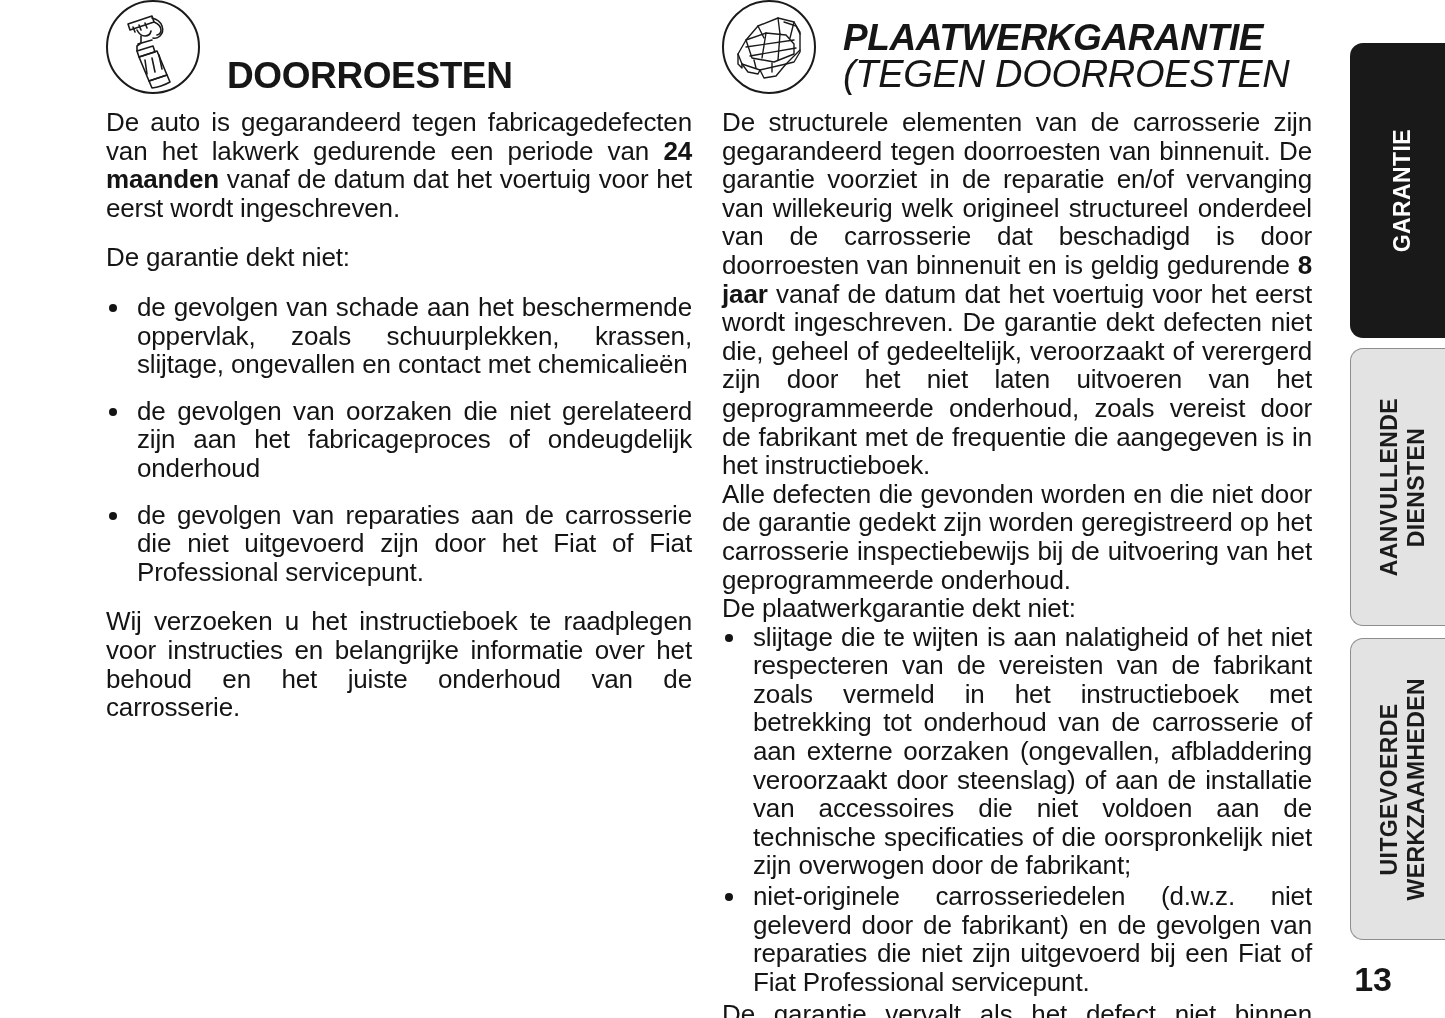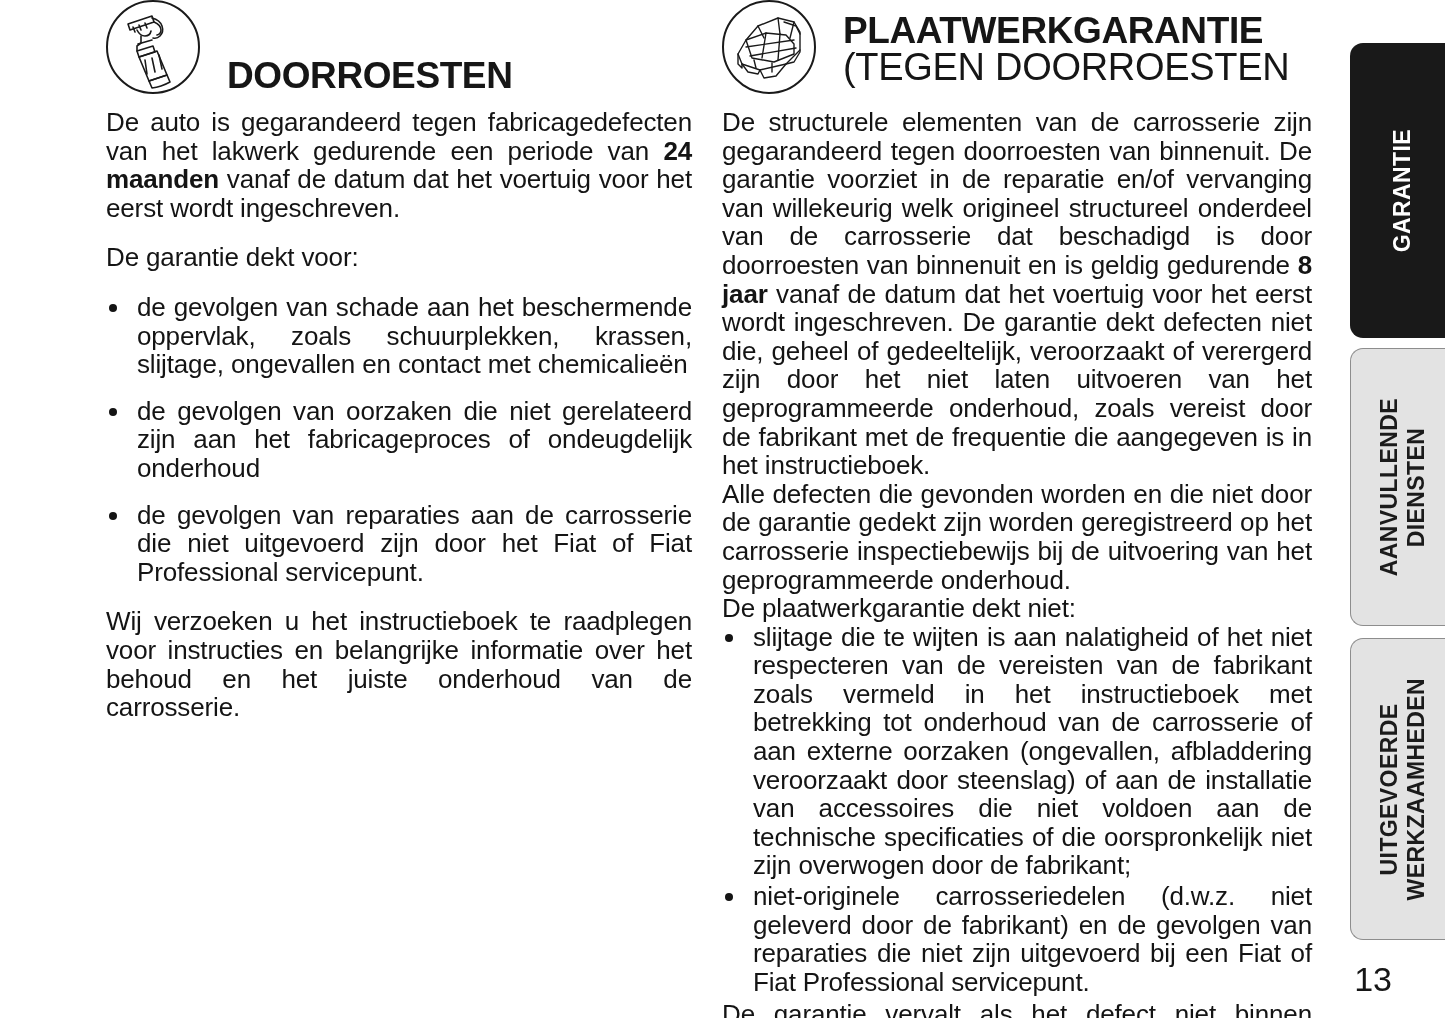"PLAATWERKGARANTIE" .head-right .title-block { font-style: none -> italic; padding-top: 11px -> 18px }
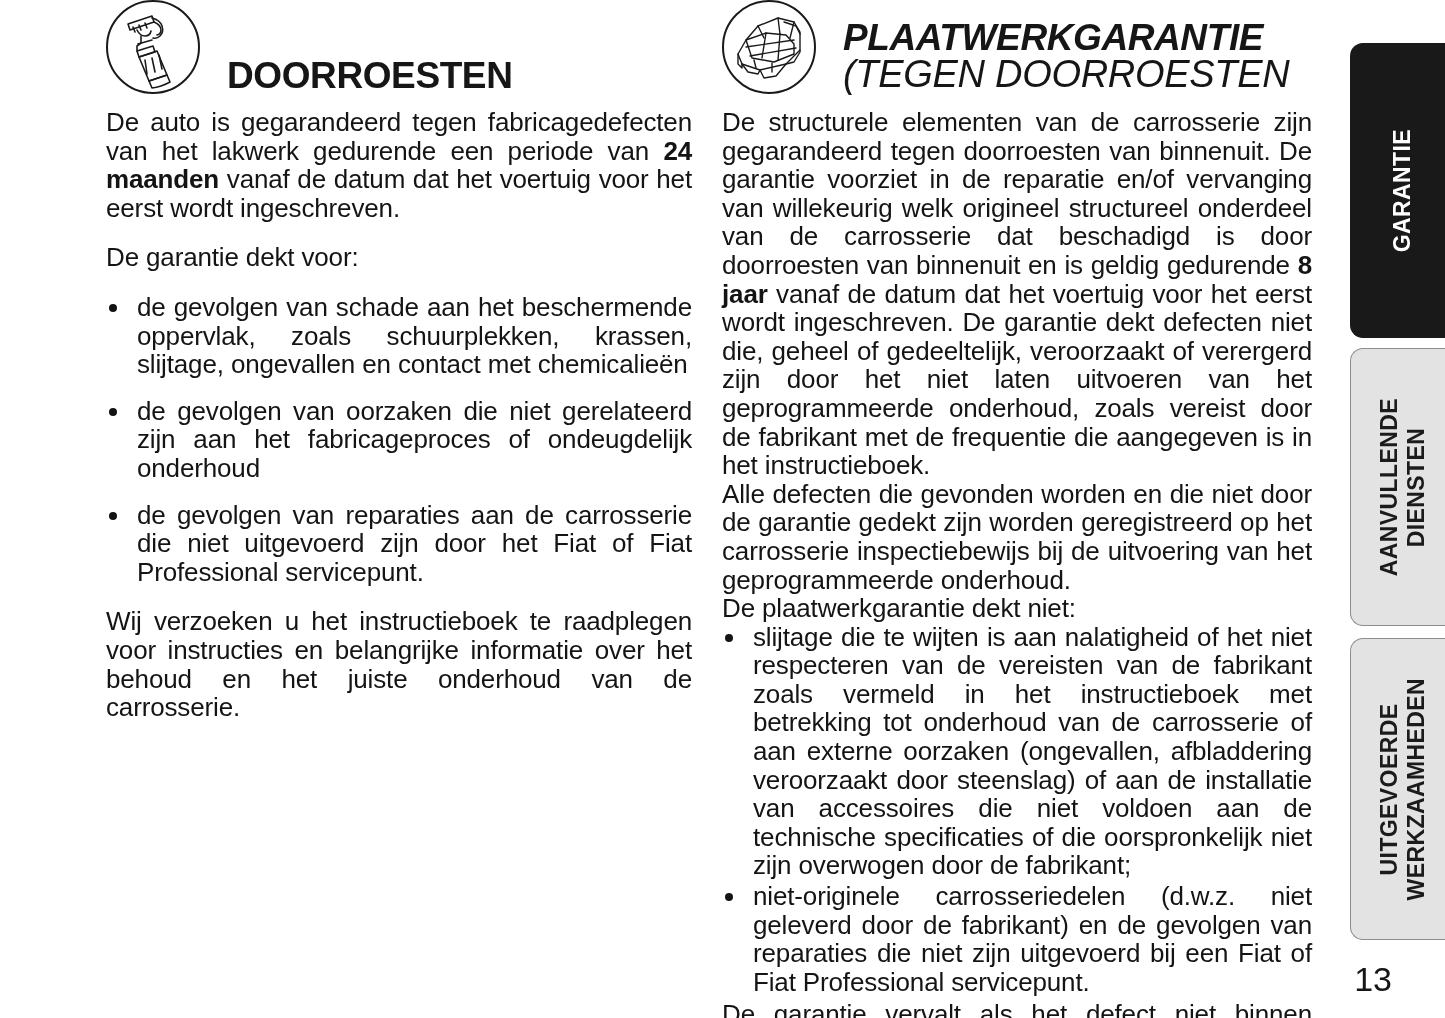"De garantie dekt voor:" p.para { text: voor -> niet }
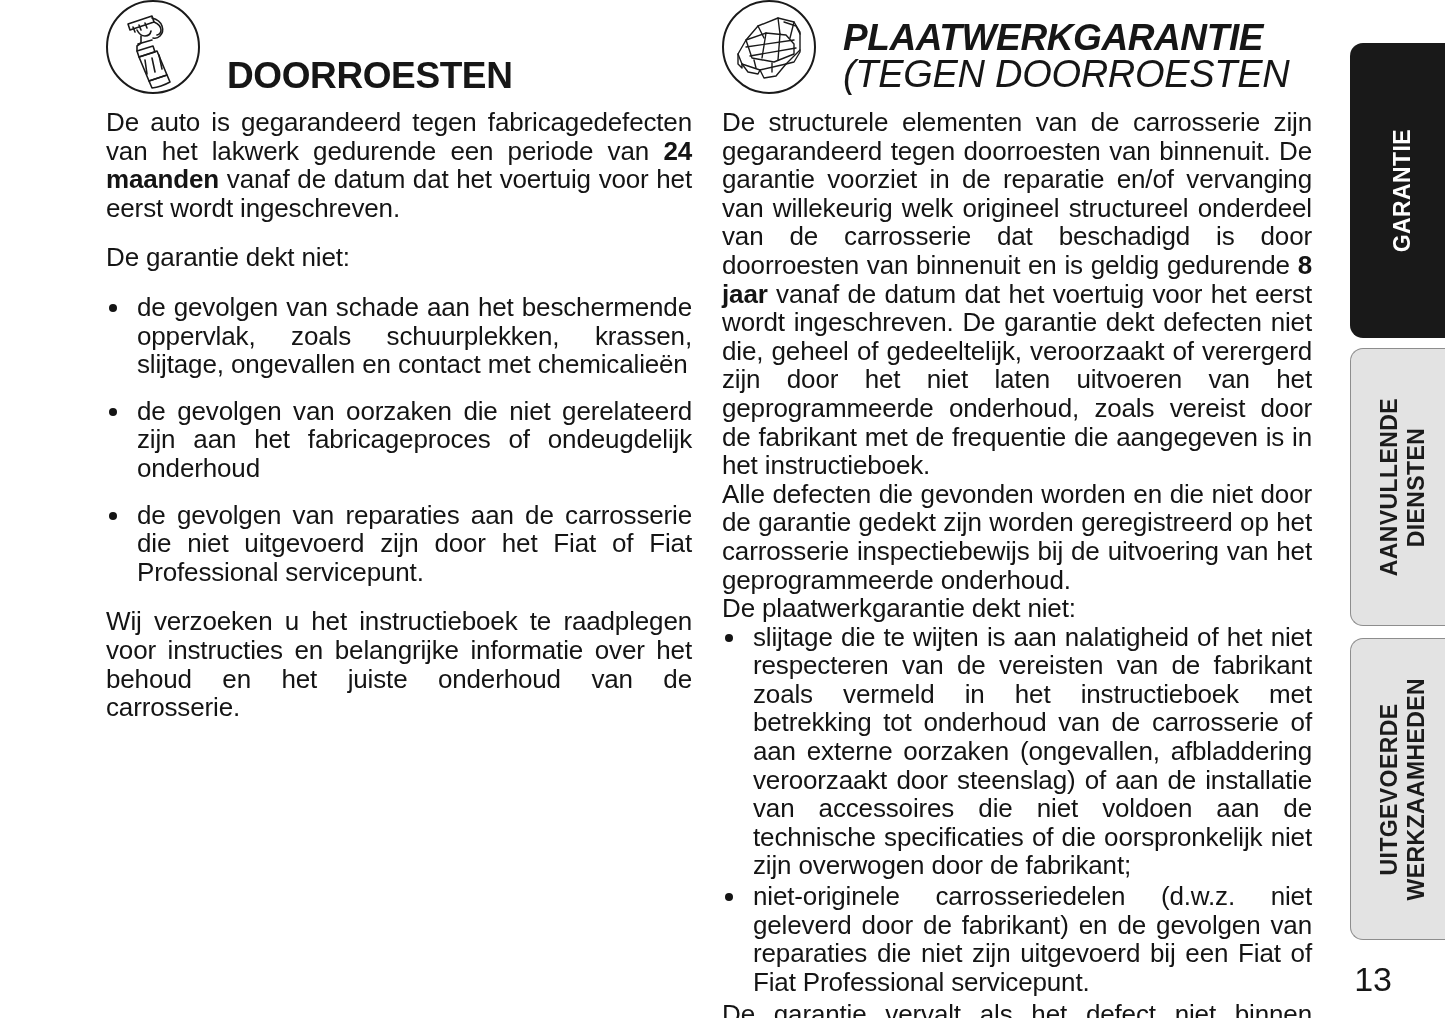"13" .page-number { font-weight: normal -> bold }
